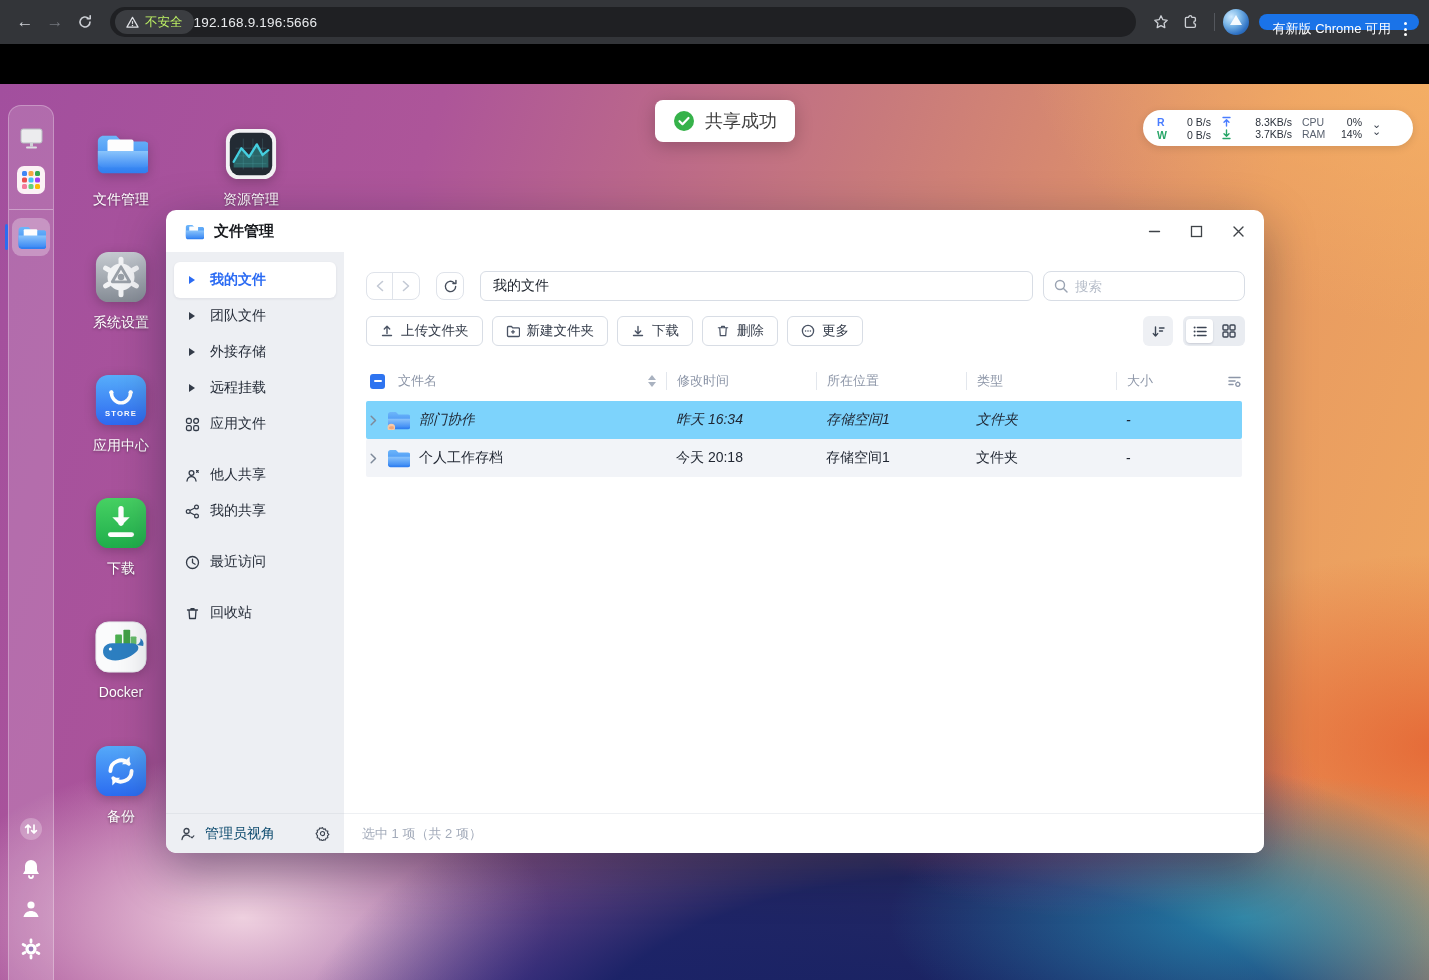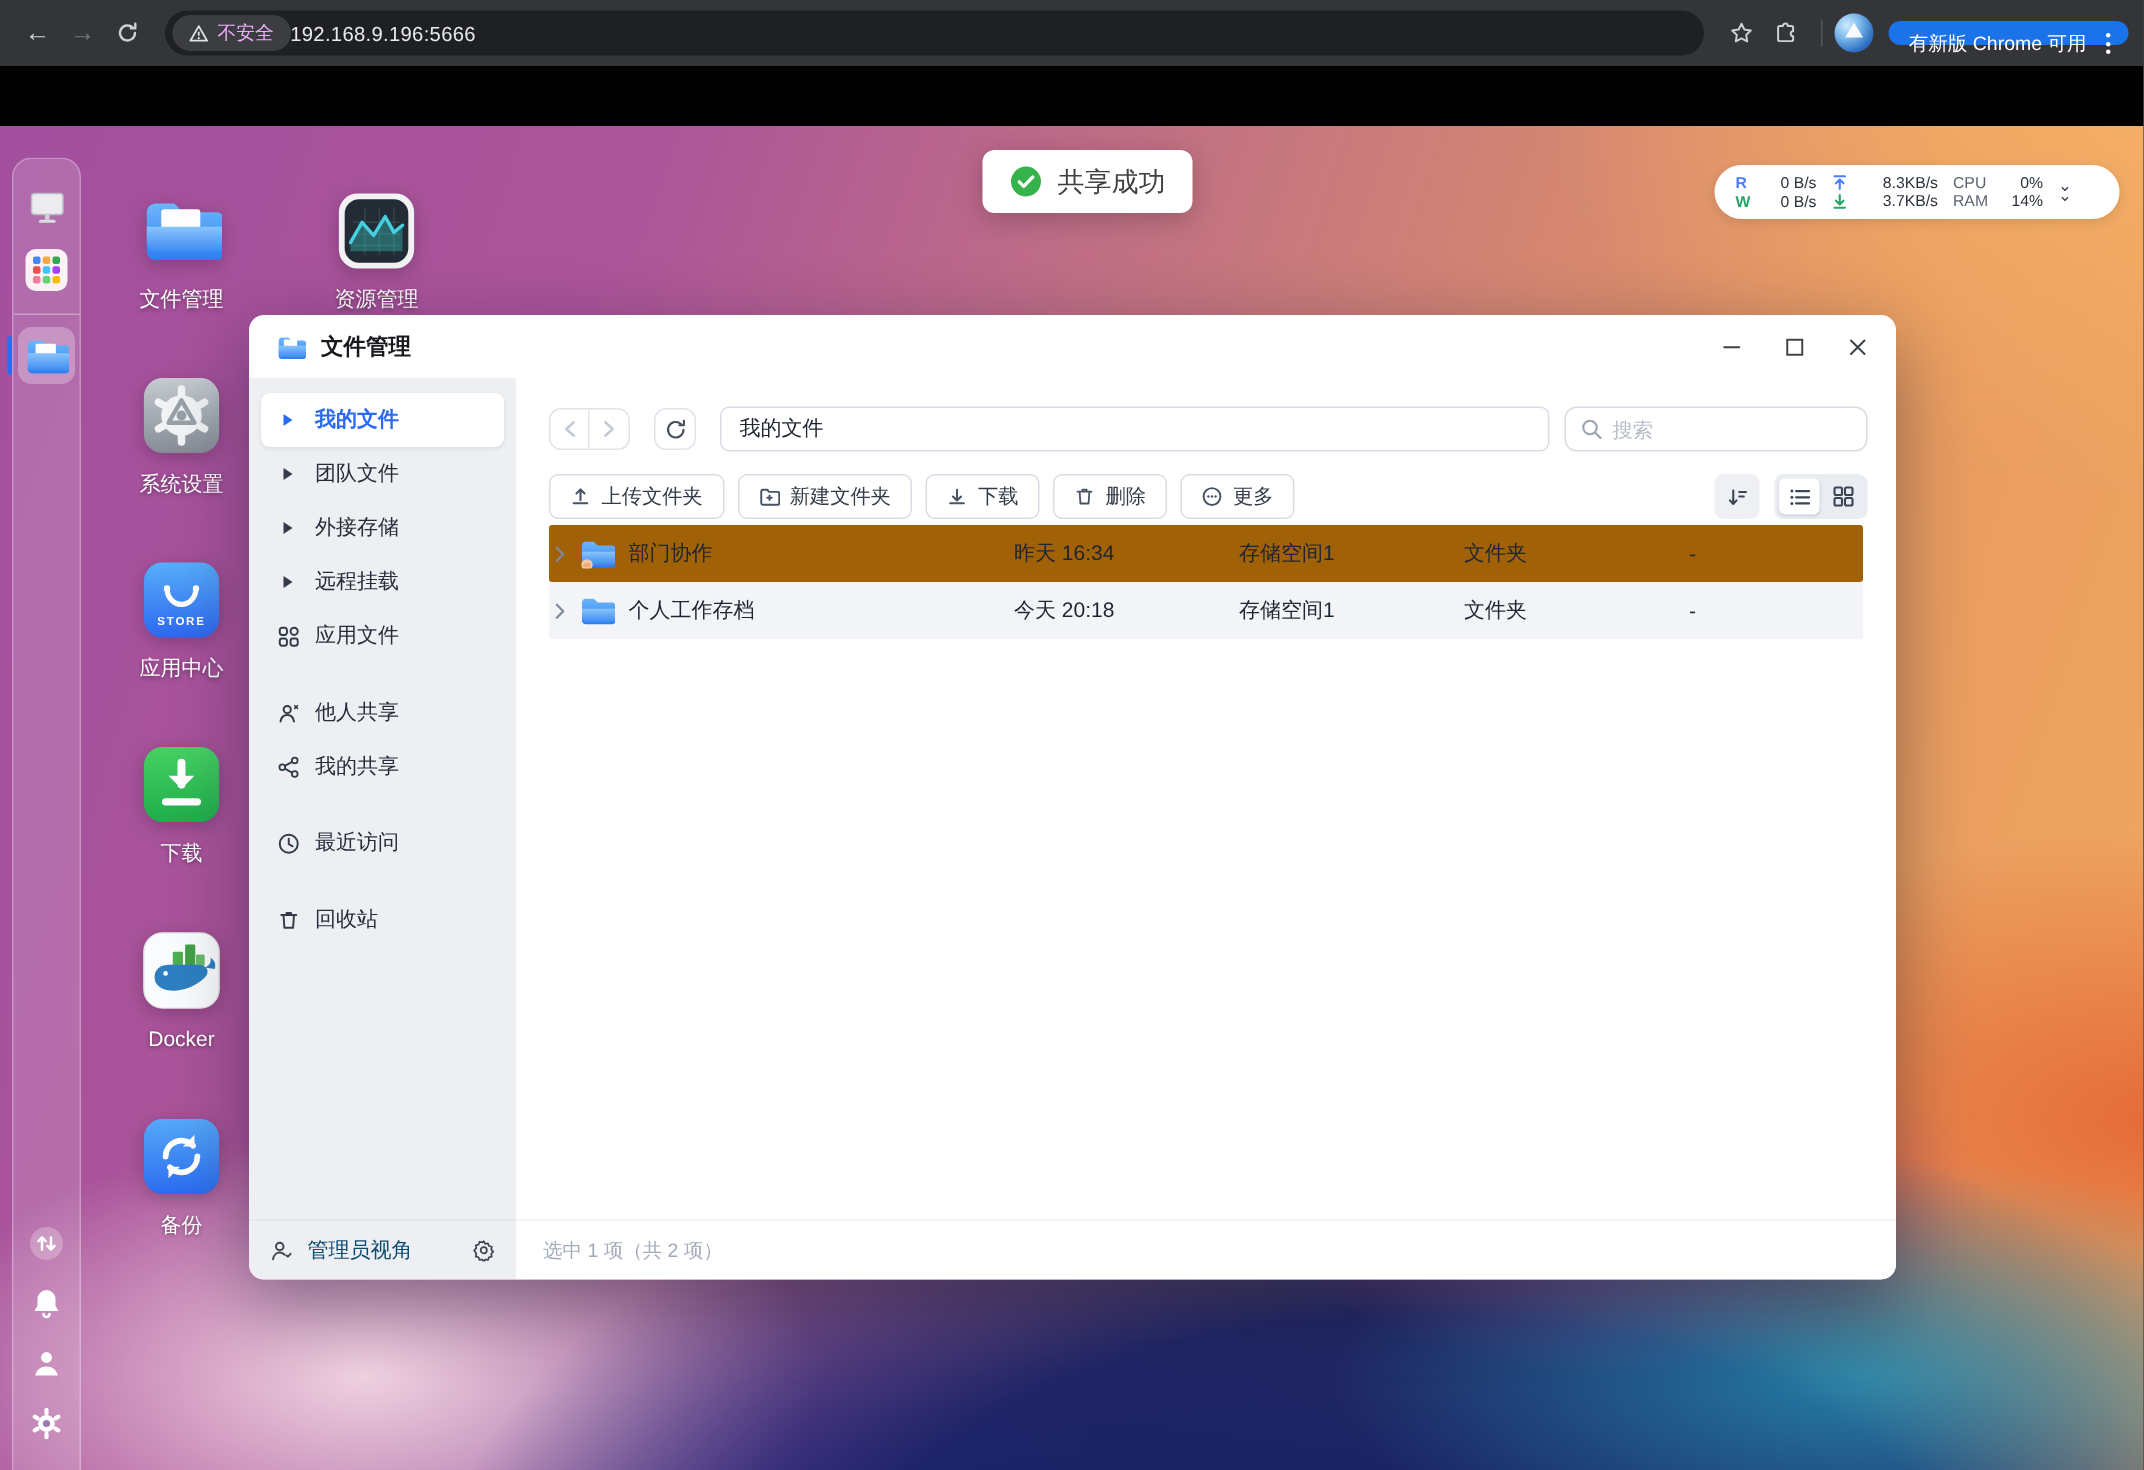"不安全" .warnchip { color: #f0abfc -> #bef264 }
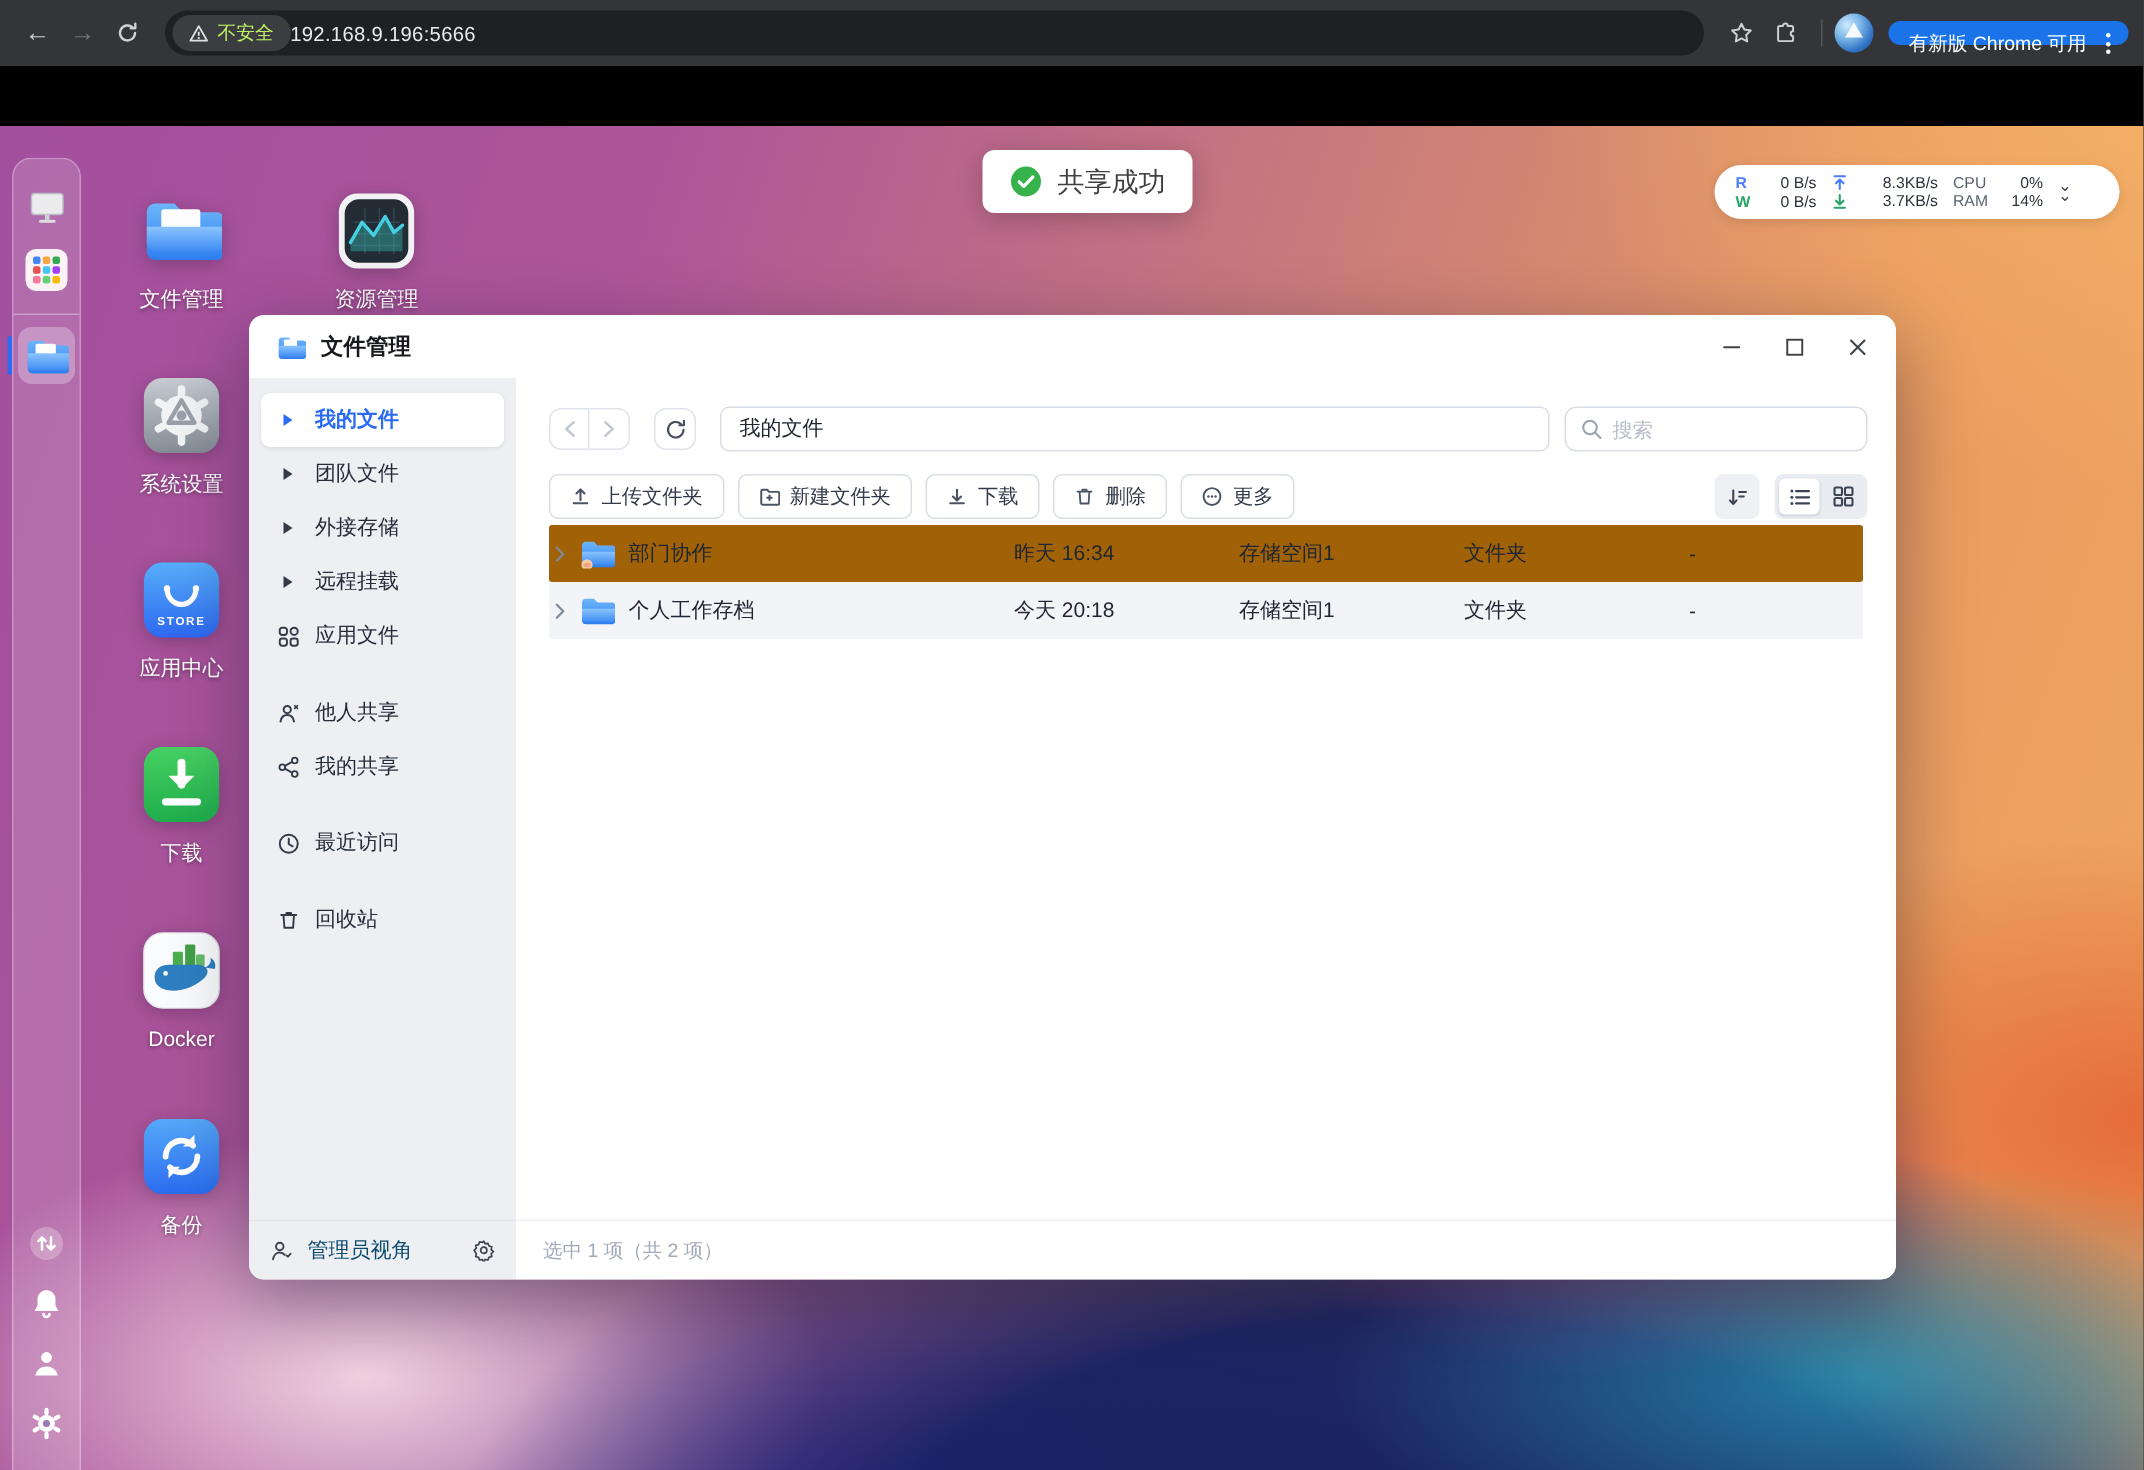"文件名" div.tgrid { html: none -> <div> <div> <span> <i></i> </span> <span>文件名</span> <span> <i></i> <i></i> </span> </div> <div>修改时间</div> <div>所在位置</div> <div>类型</div> <div>大小</div> <span> <svg> <path></path> <path></path> <circle></circle> <path></path> </svg> </span> </div> }
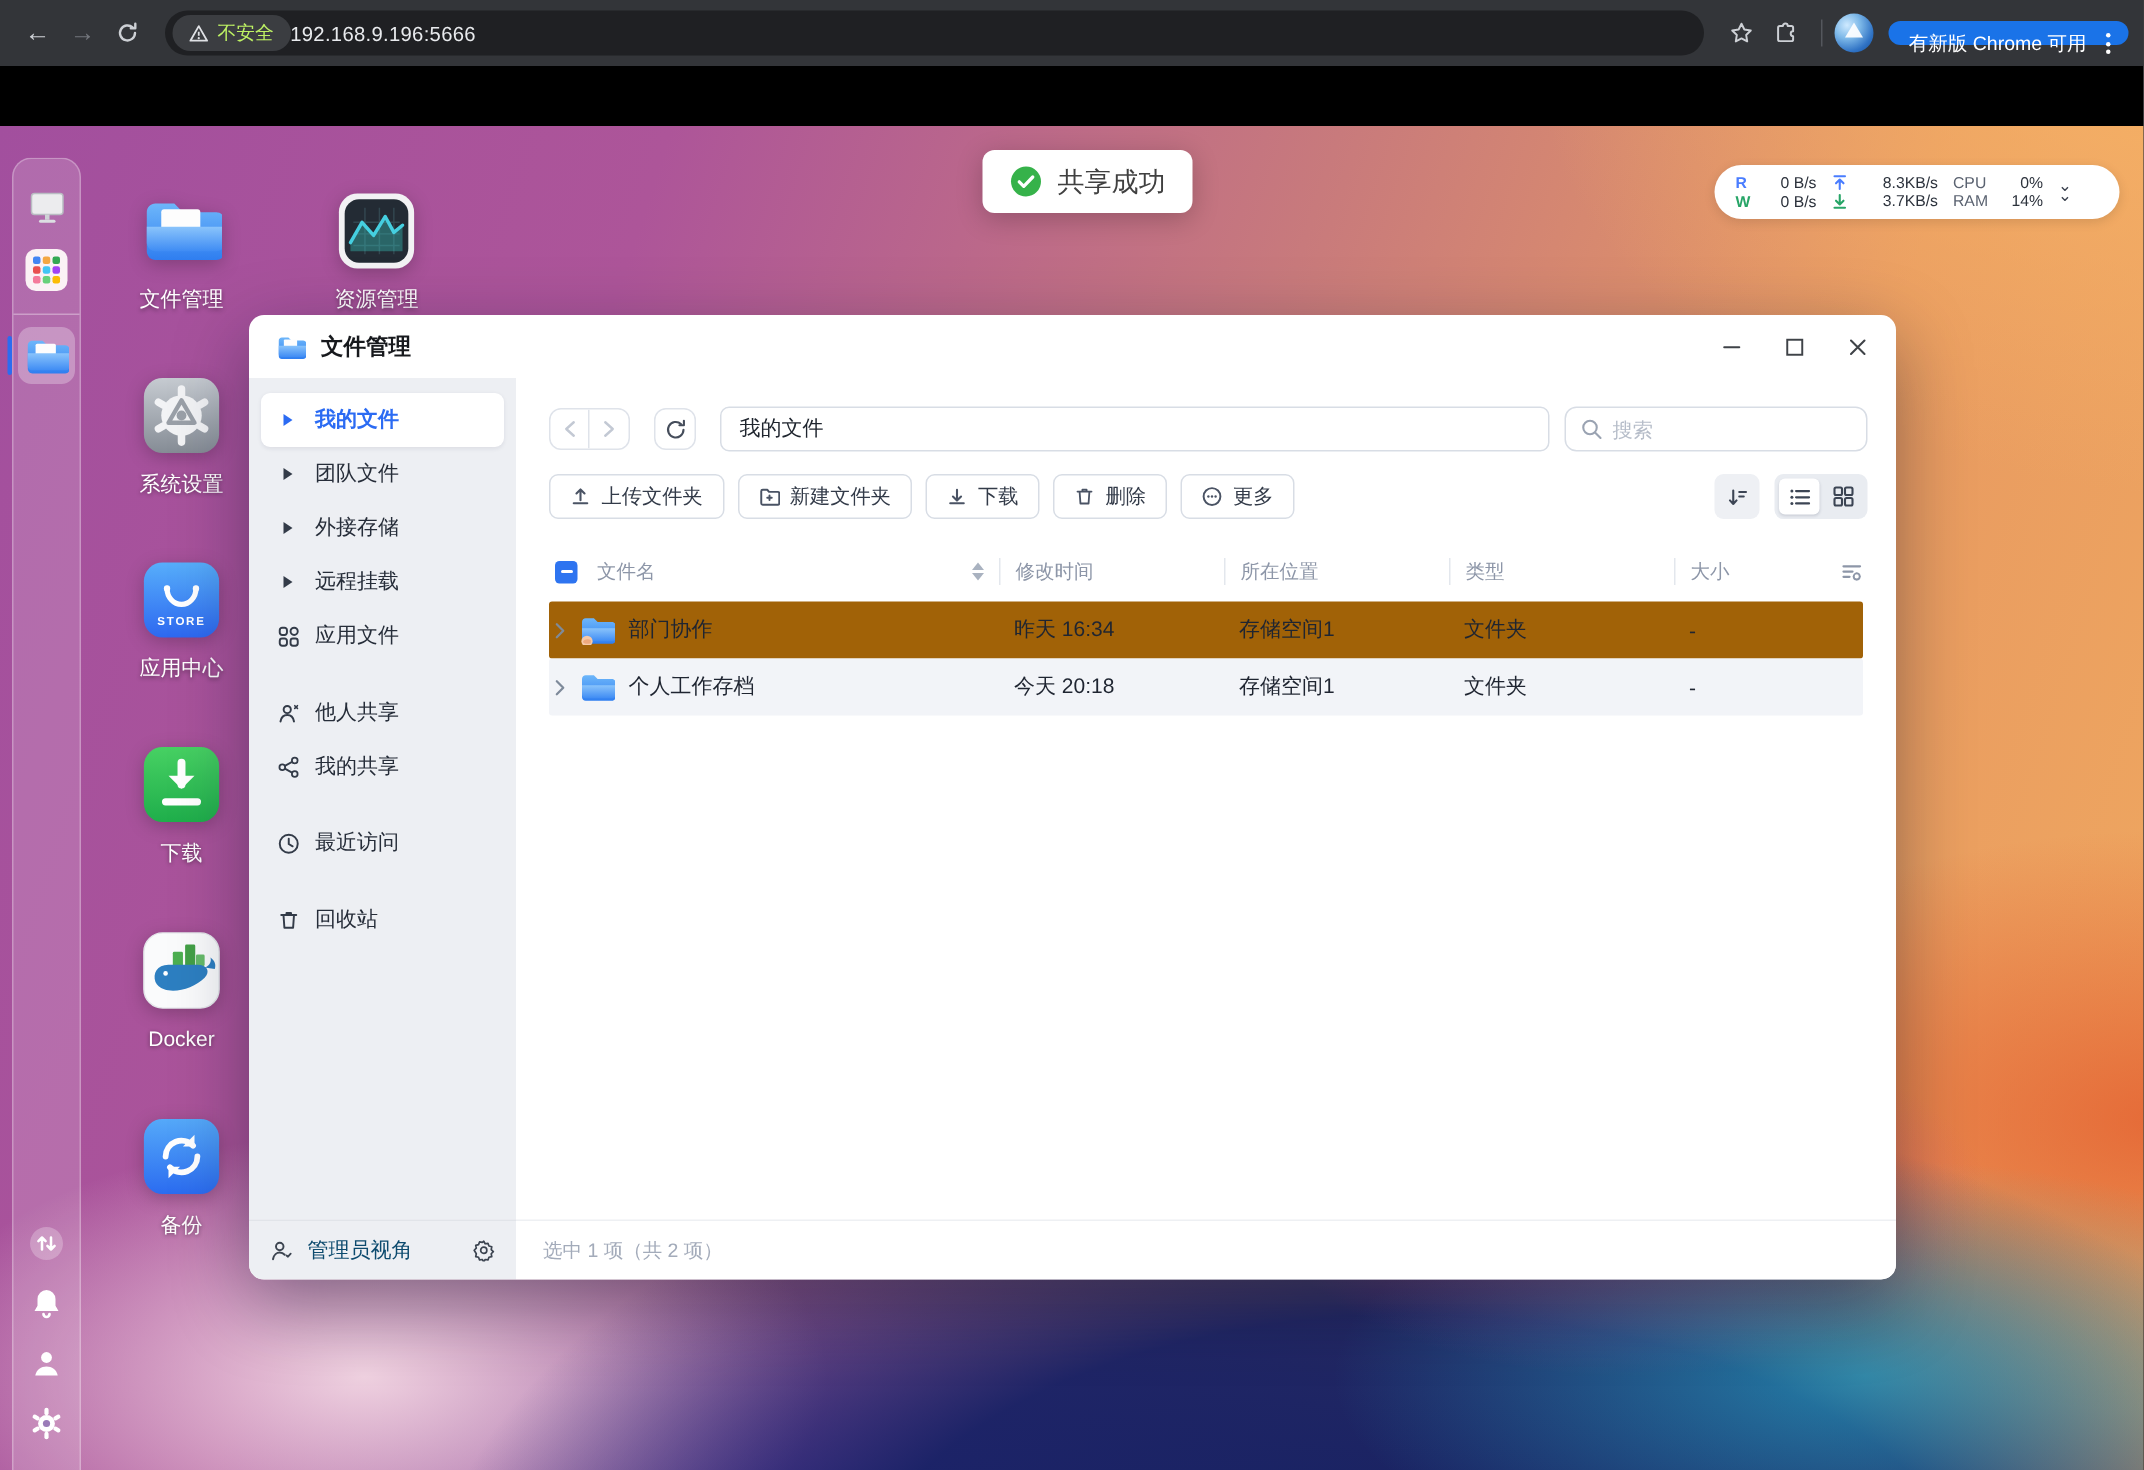"部门协作" .trow.sel { background: #a16207 -> #7dd3fc; font-style: none -> italic }
